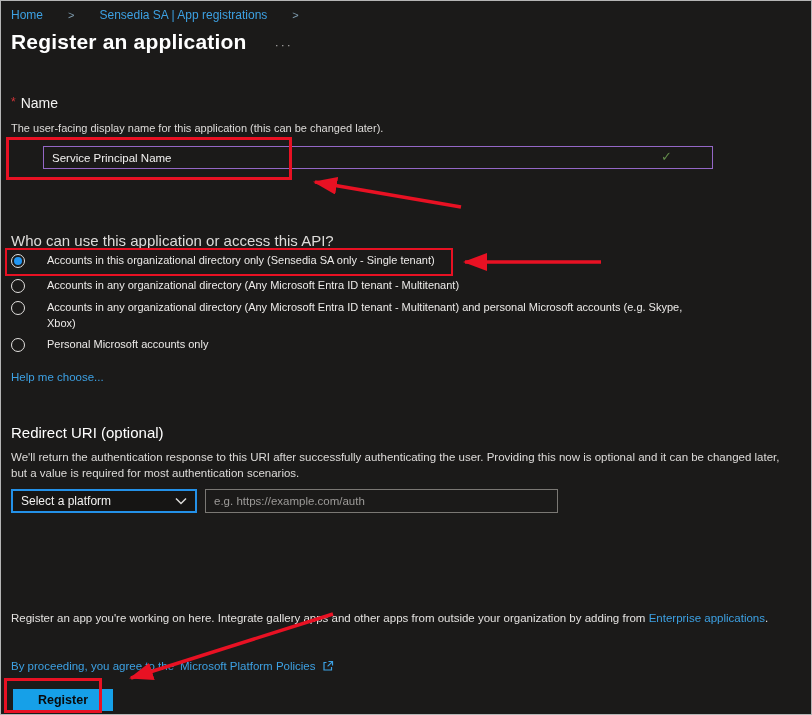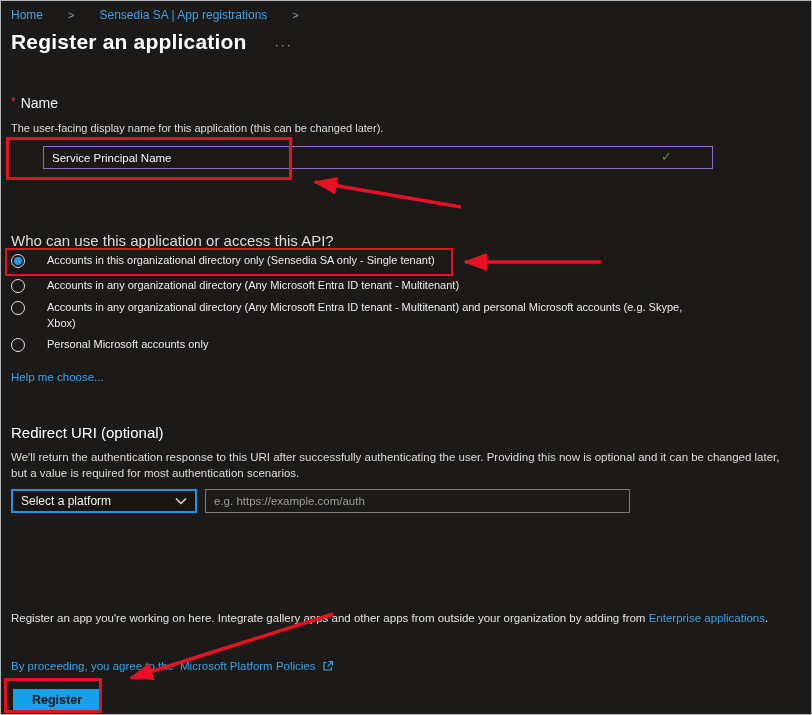"e.g. https://example.com/auth" .uri-input-wrap { width: 425px -> 353px }
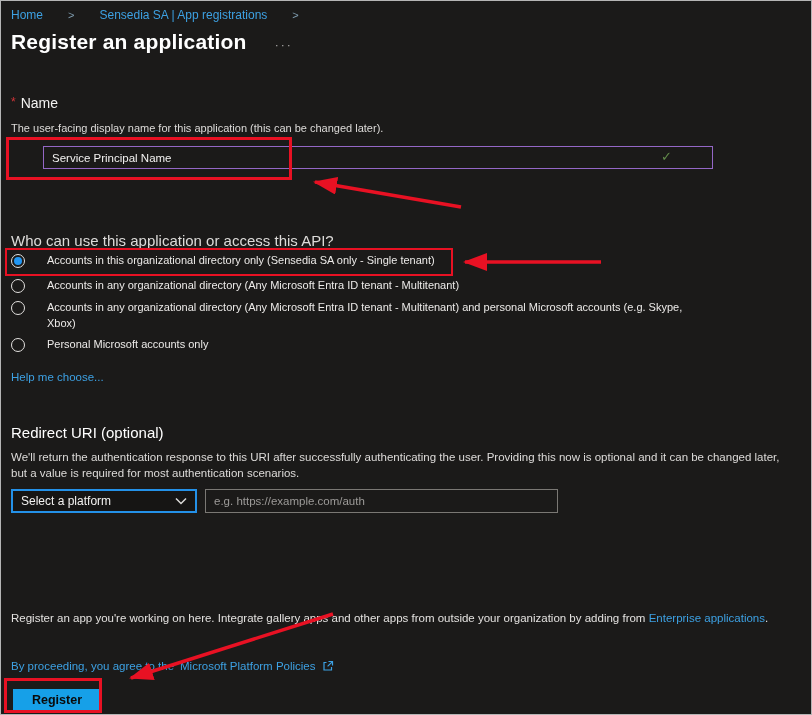"Register" .register-btn { padding: 4px 19px -> 4px 25px }
